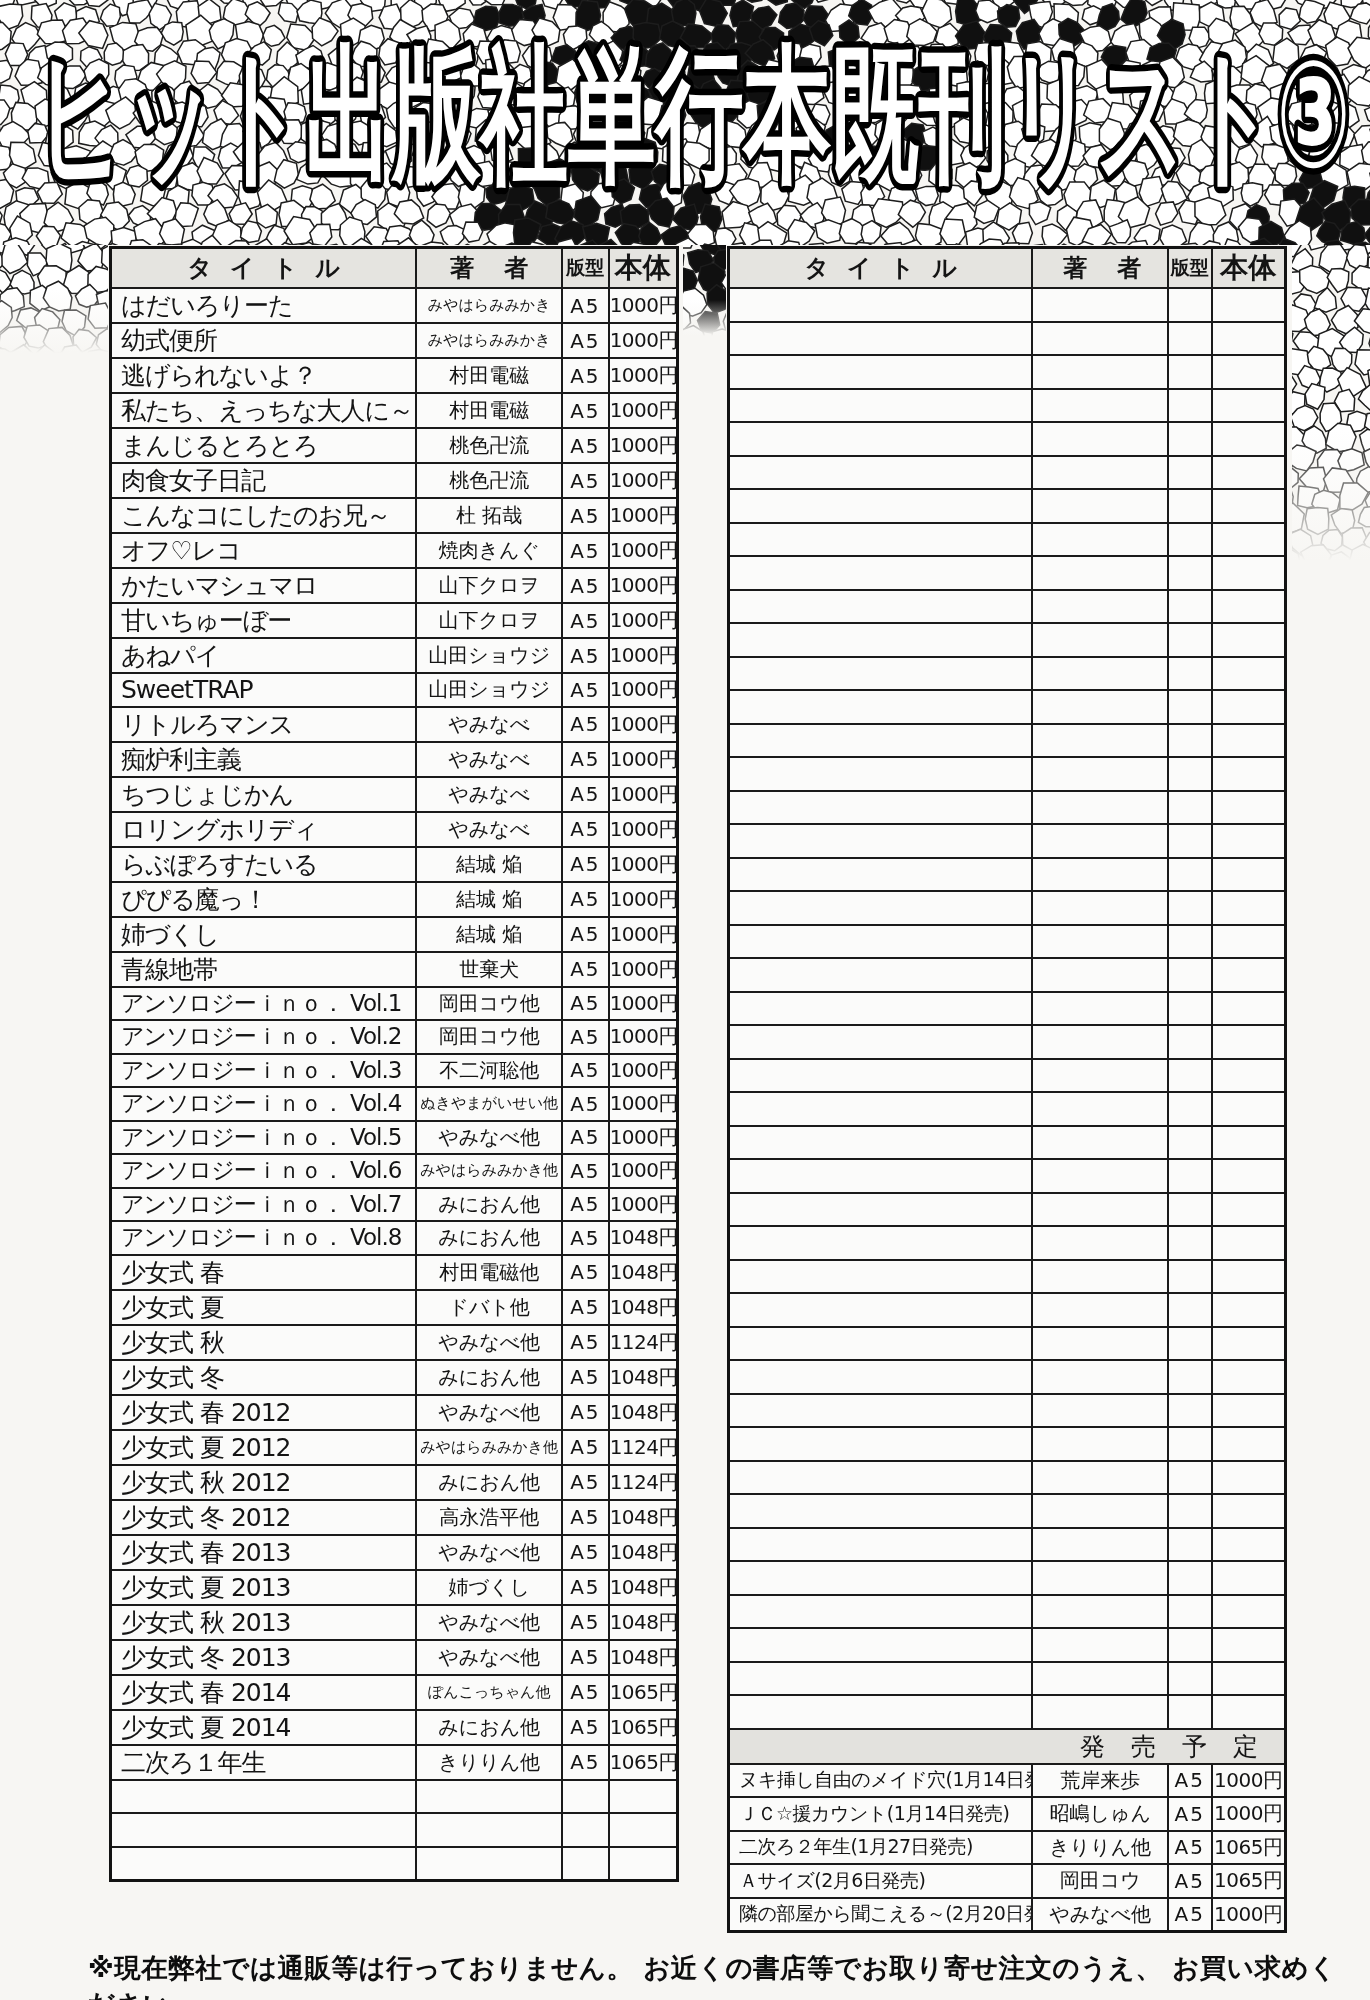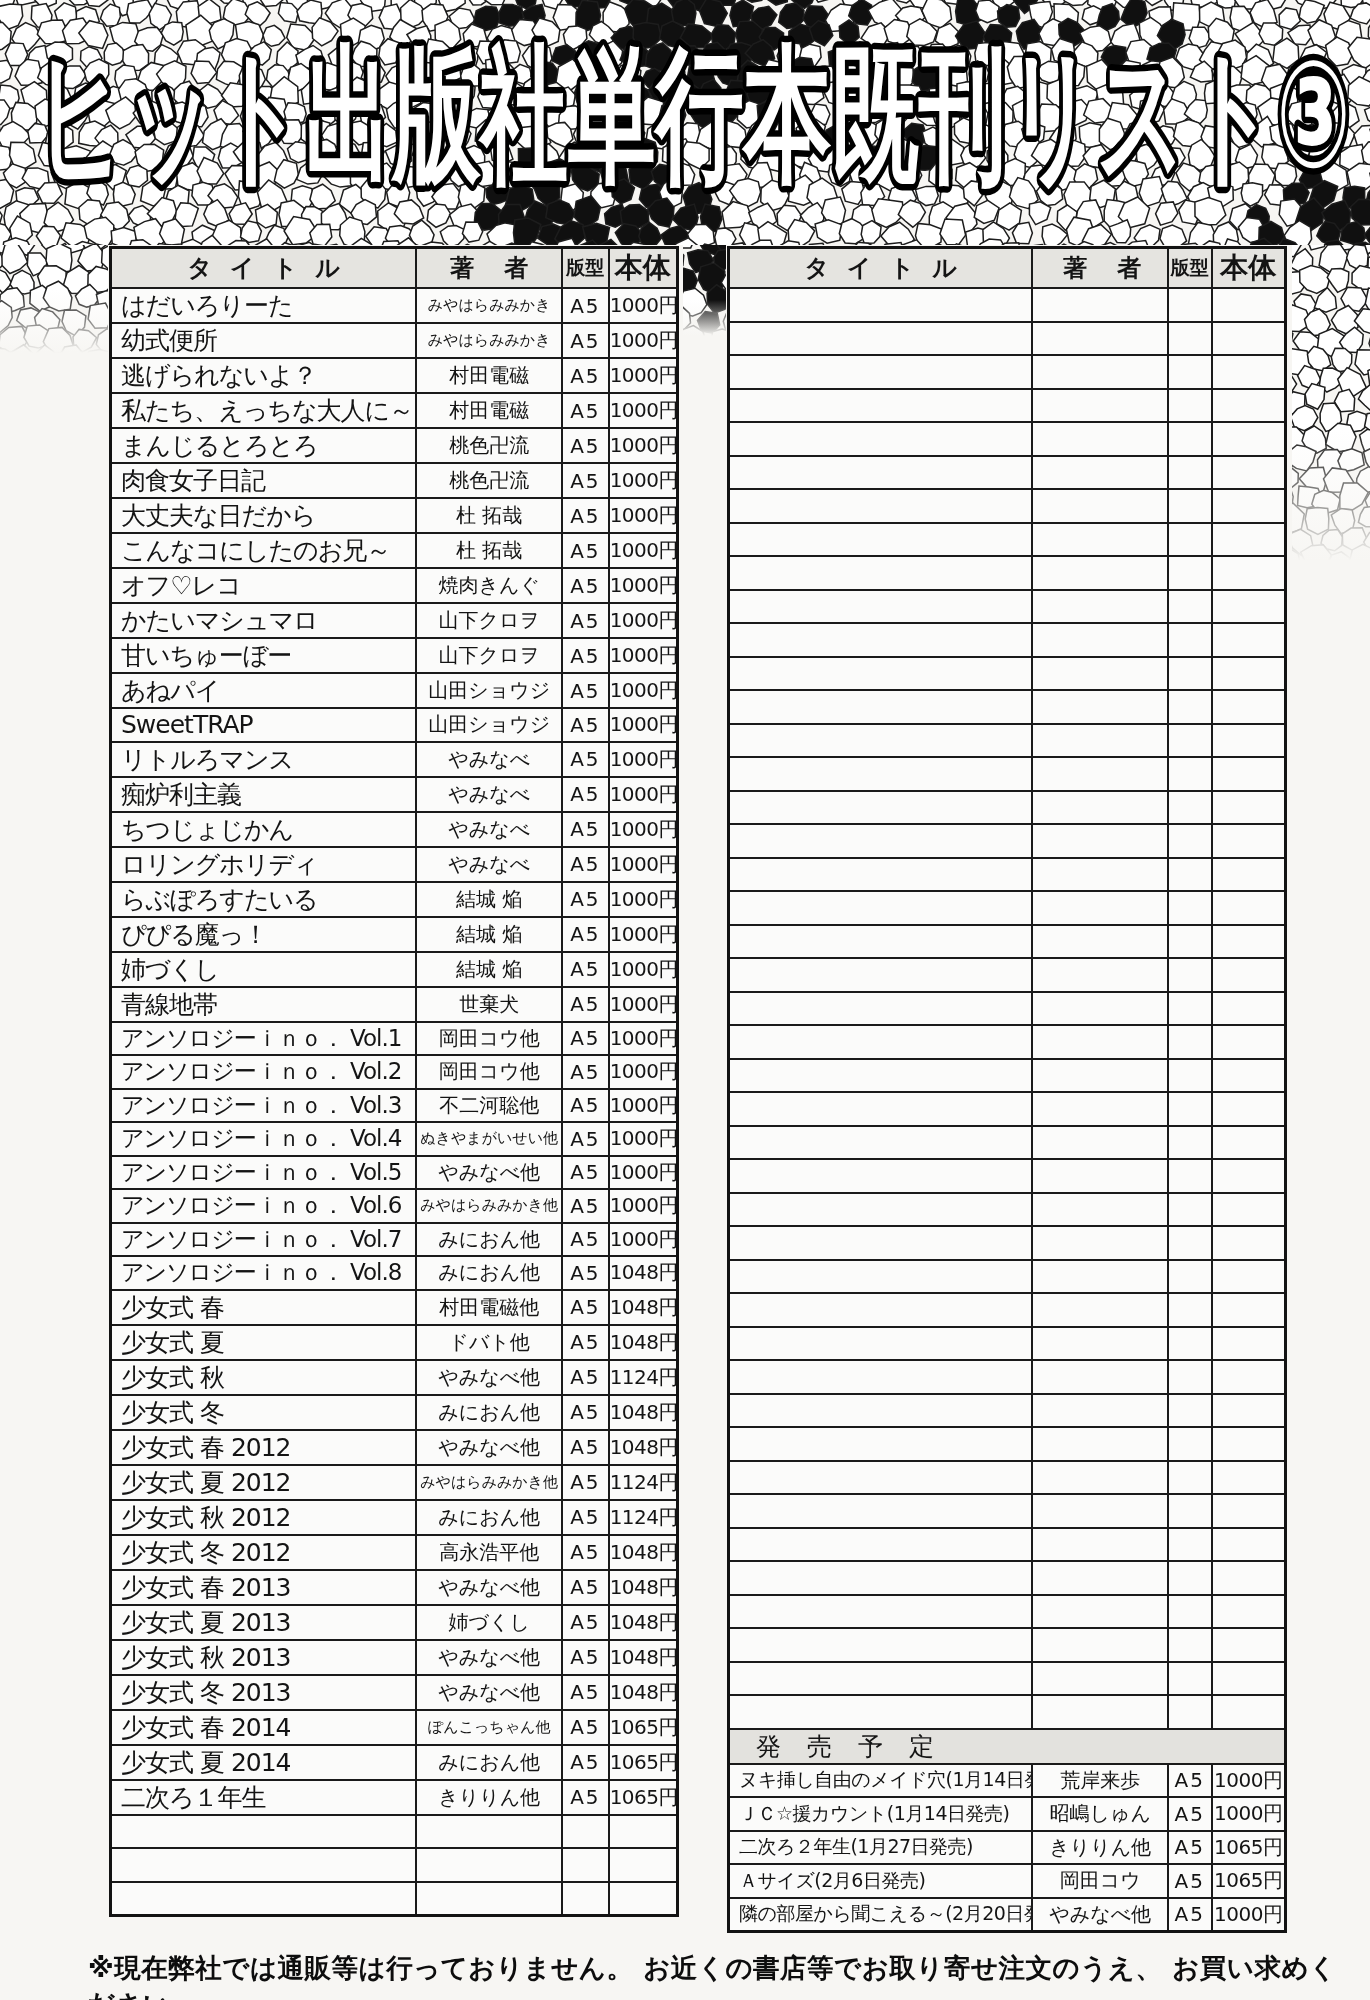"大丈夫な日だから" tr { html: <tr> <td>大丈夫な日だから</td> <td>杜 拓哉</td> <td>A5</td> <td>1000円</td> </tr> -> none }
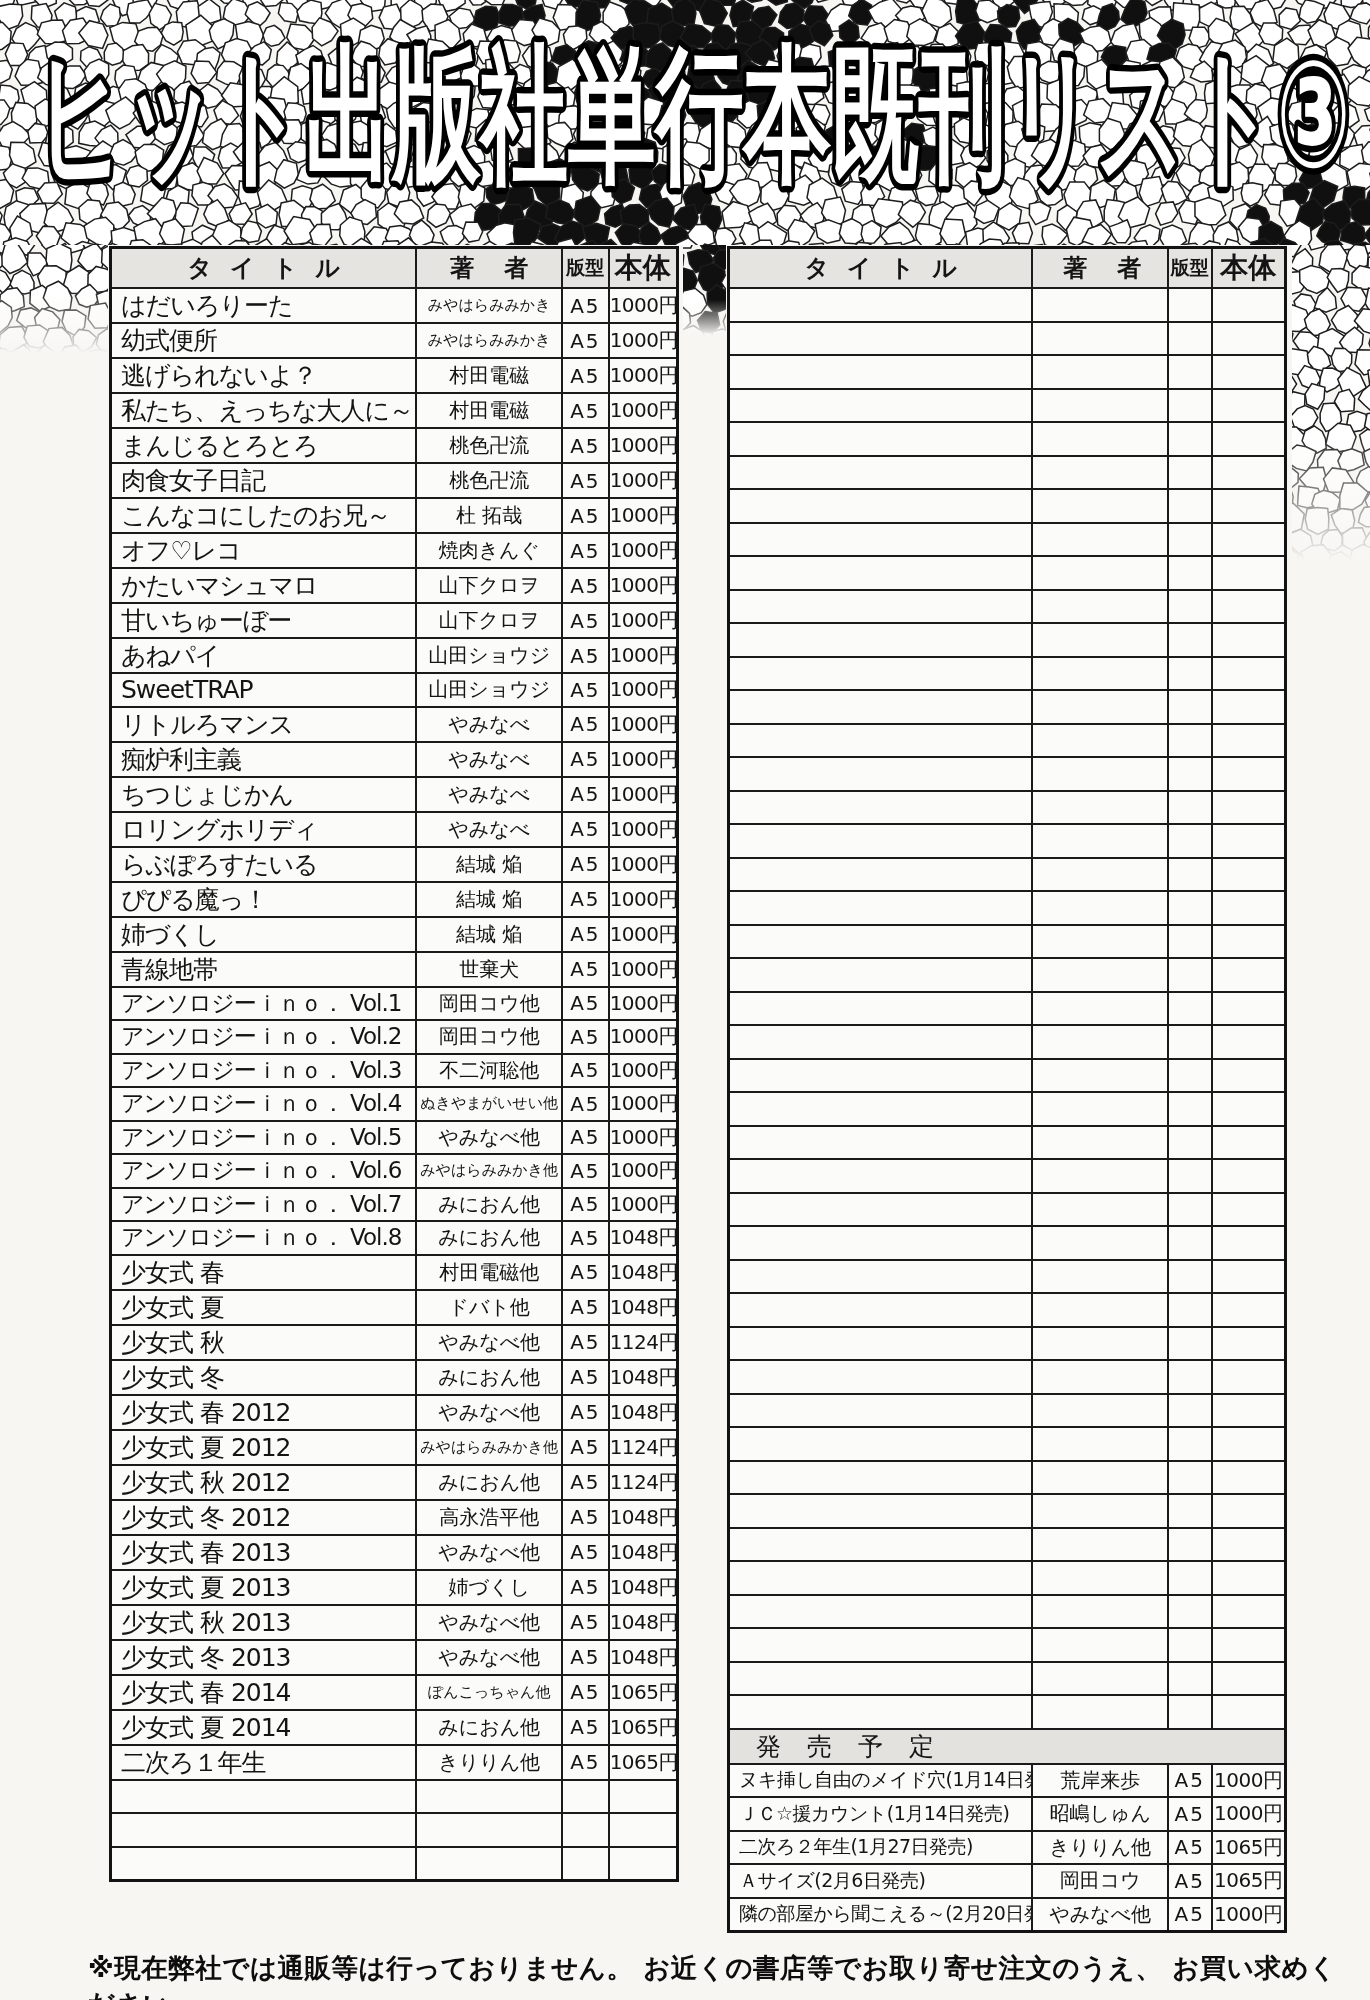"発売予定" td.release-heading { text-align: left -> right }
